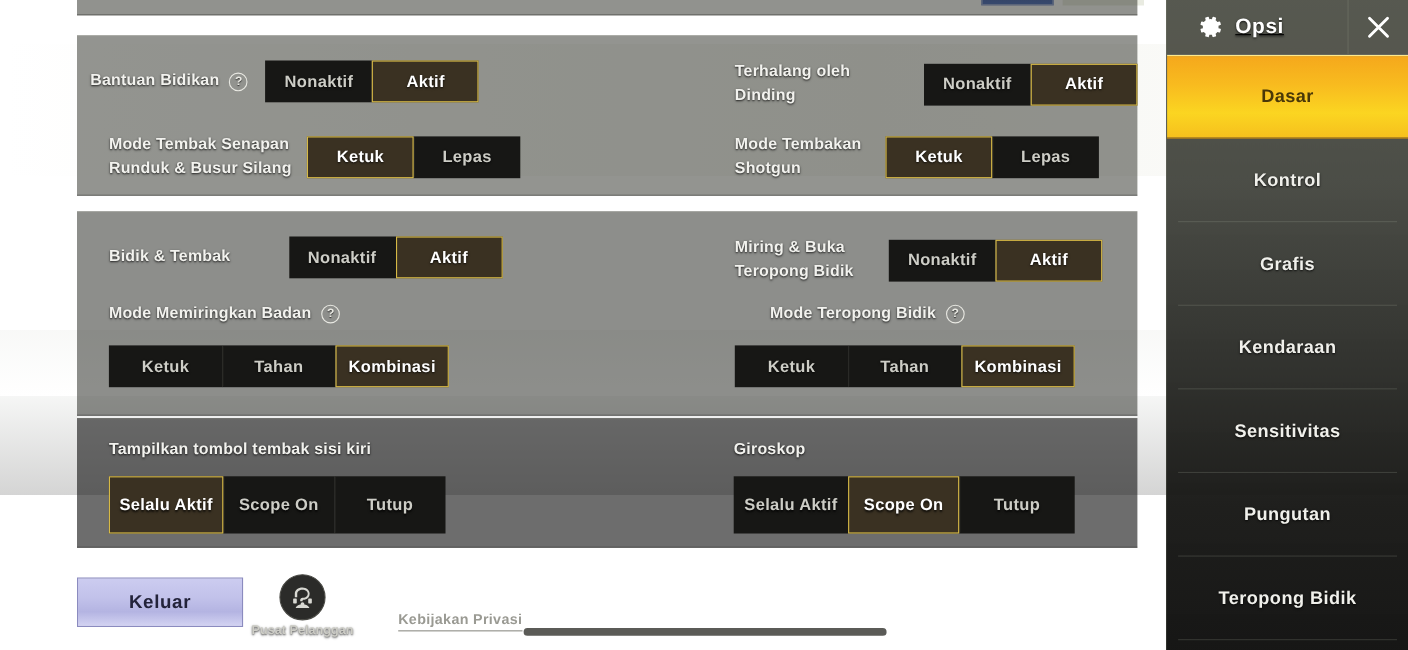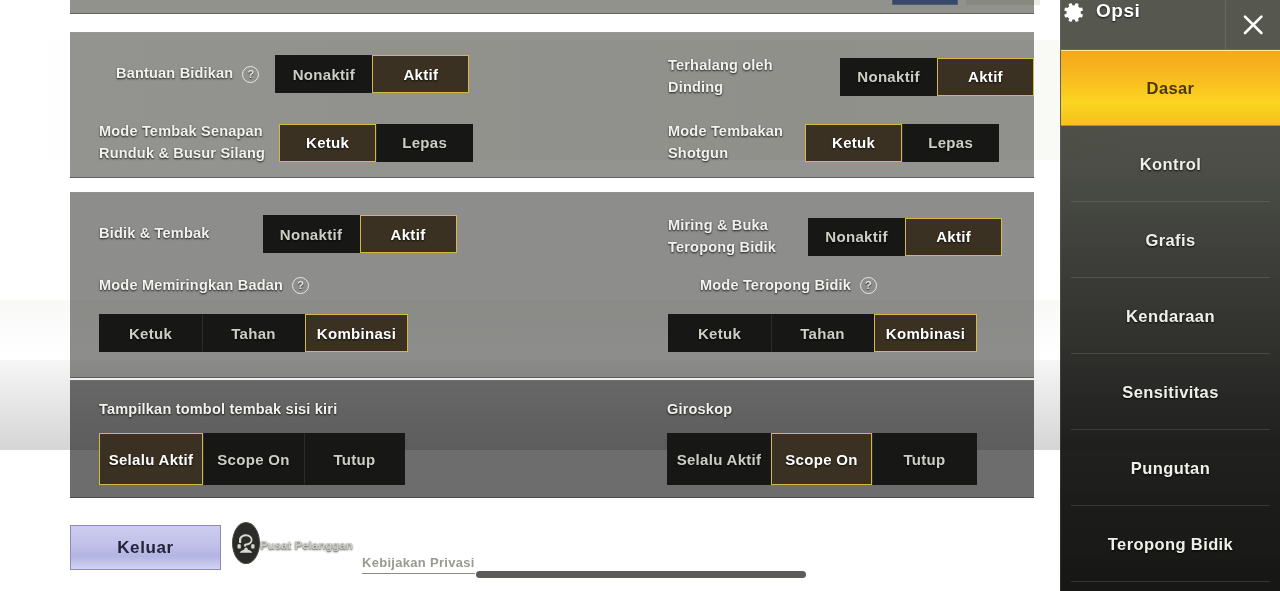"Opsi" #sb-title-wrap { align-items: flex-start -> center; padding-left: 0 -> 27px; text-decoration: none -> underline }
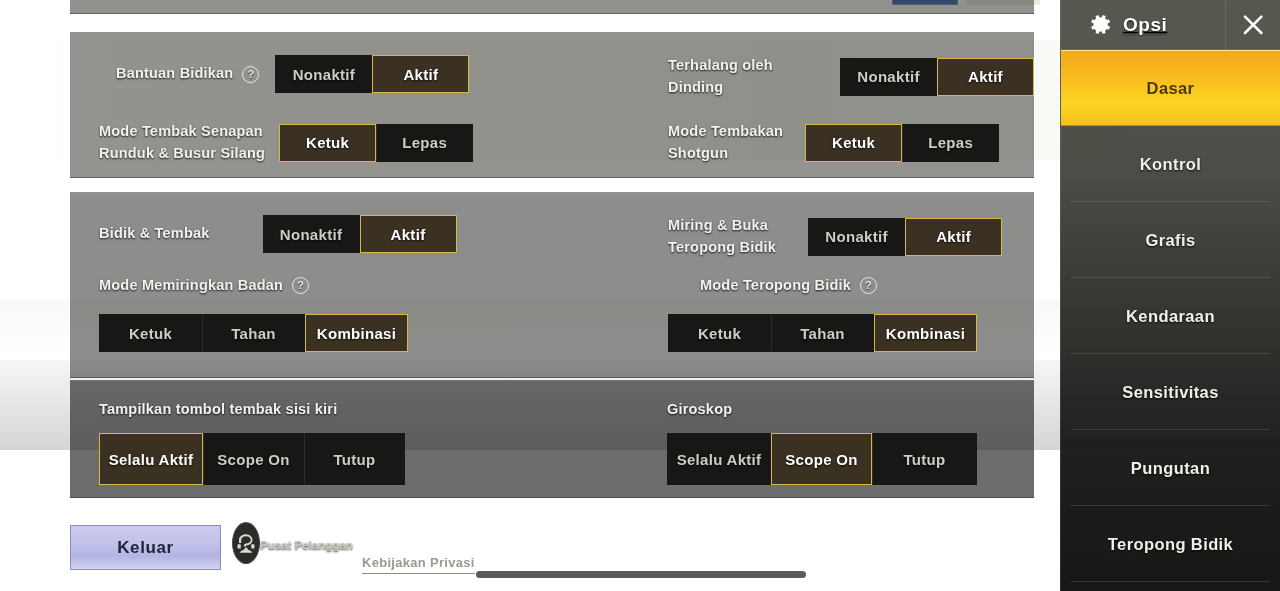"Bantuan Bidikan" #r-aimassist { left: 46px -> 12px }
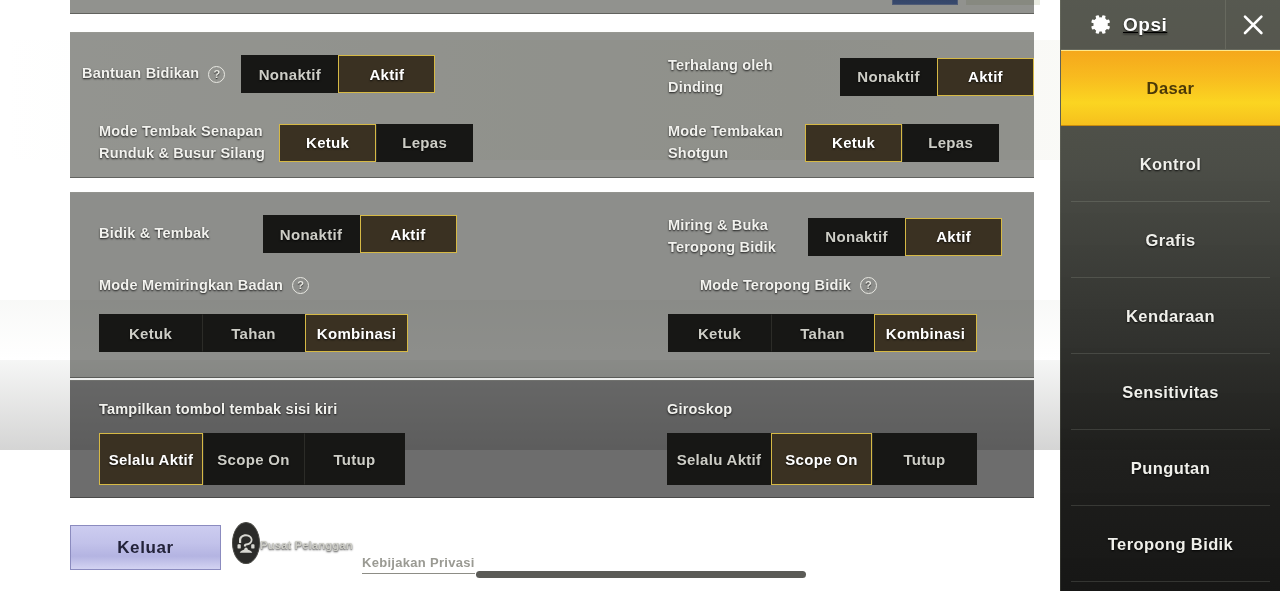"Pusat Pelanggan" #cs-block { flex-direction: row -> column }
